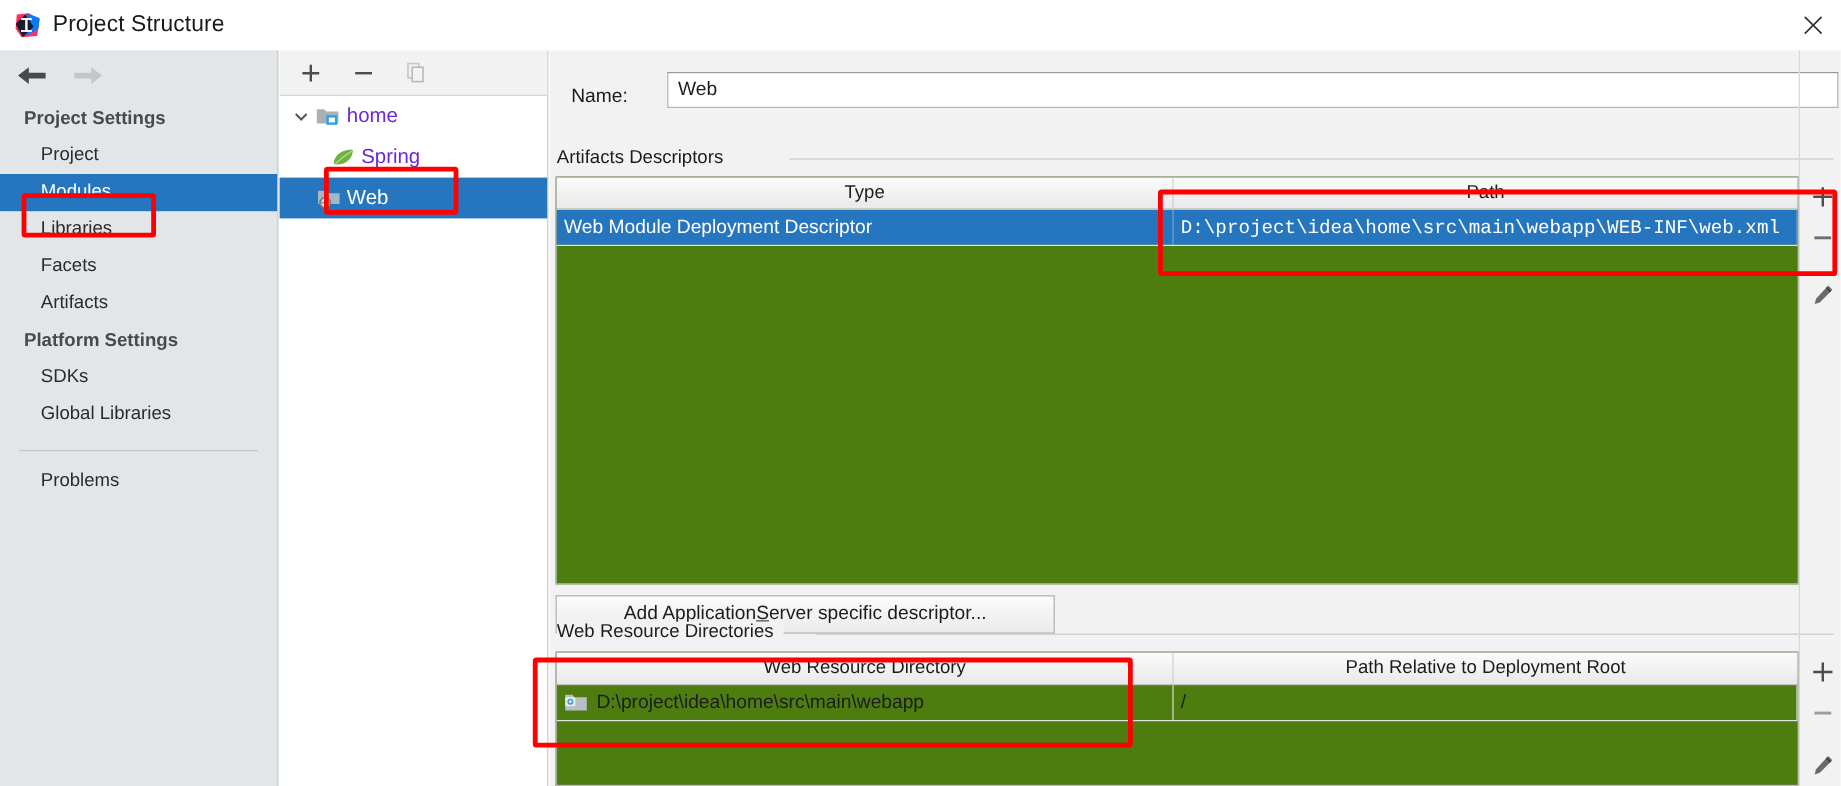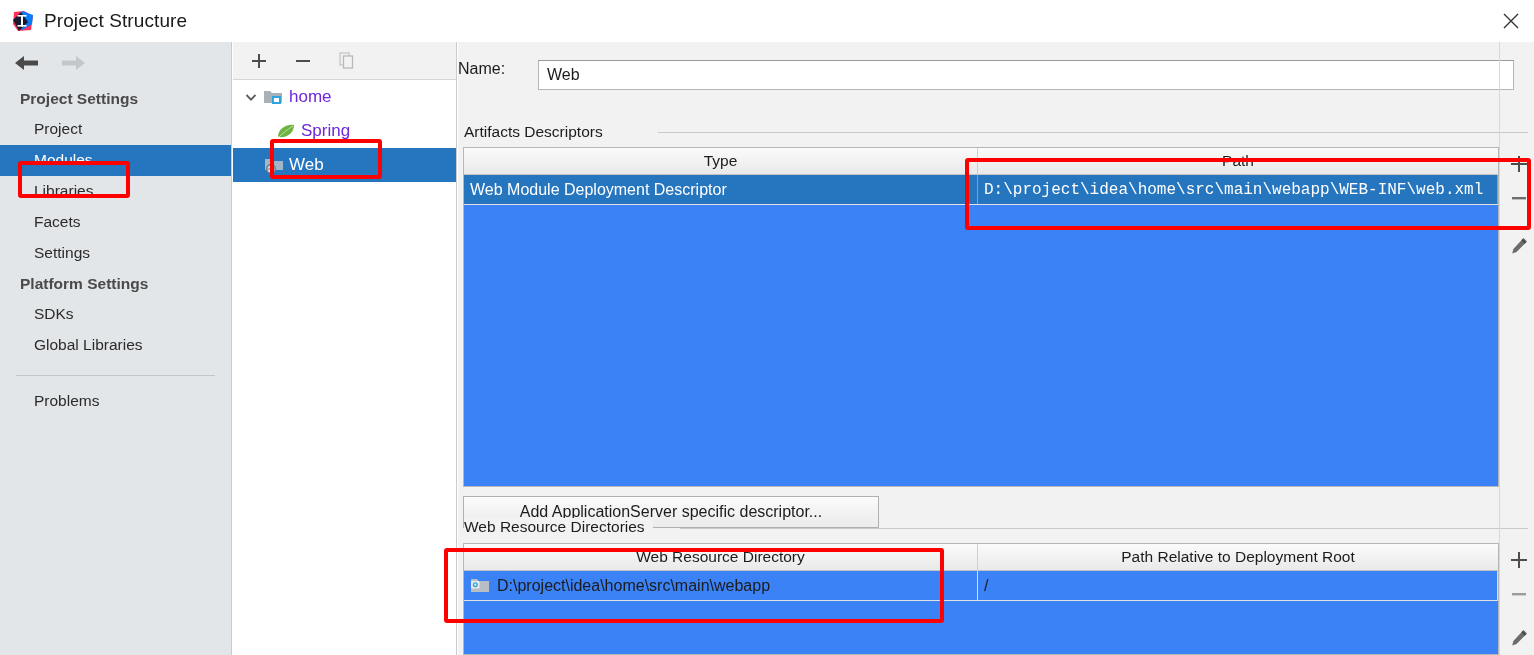"Name:" .name-row { align-items: flex-start -> flex-end; left: 0 -> 18px }
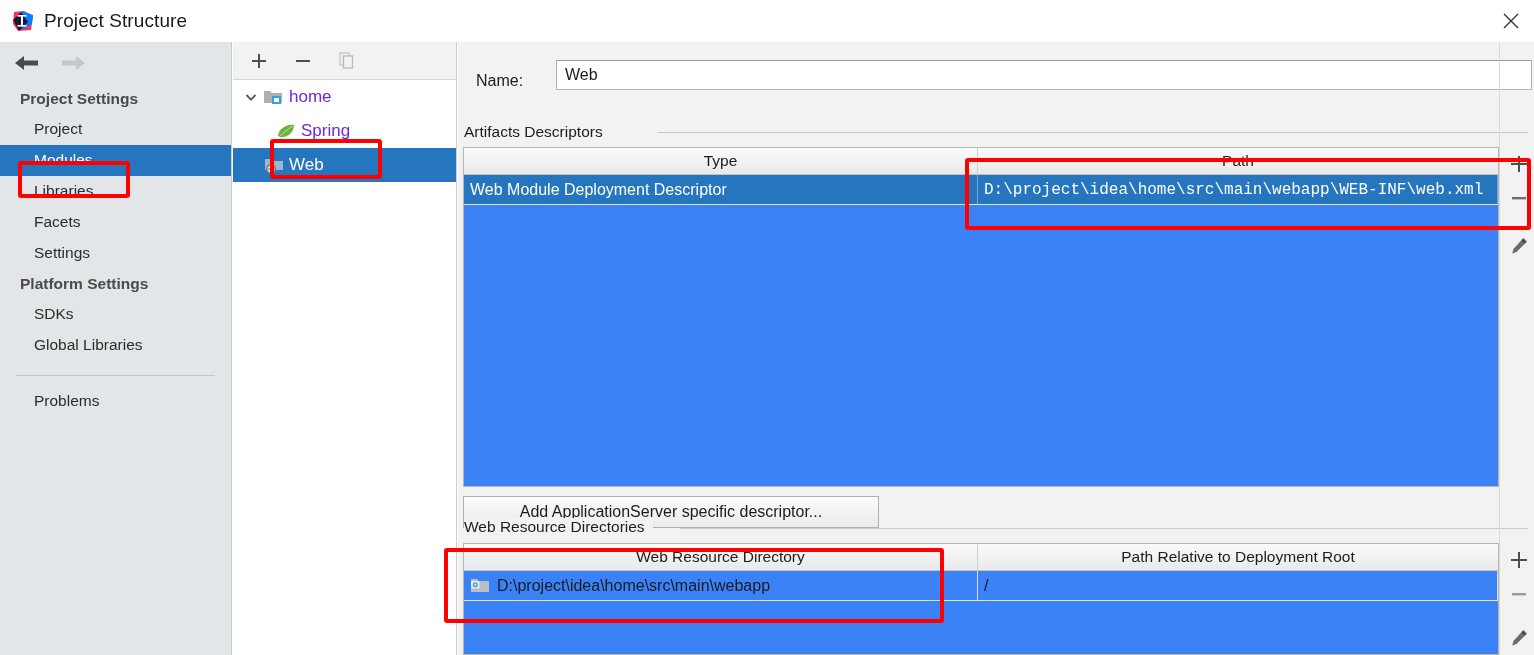"Type" .tbl { background: #3b82f6 -> #4d7c0f }
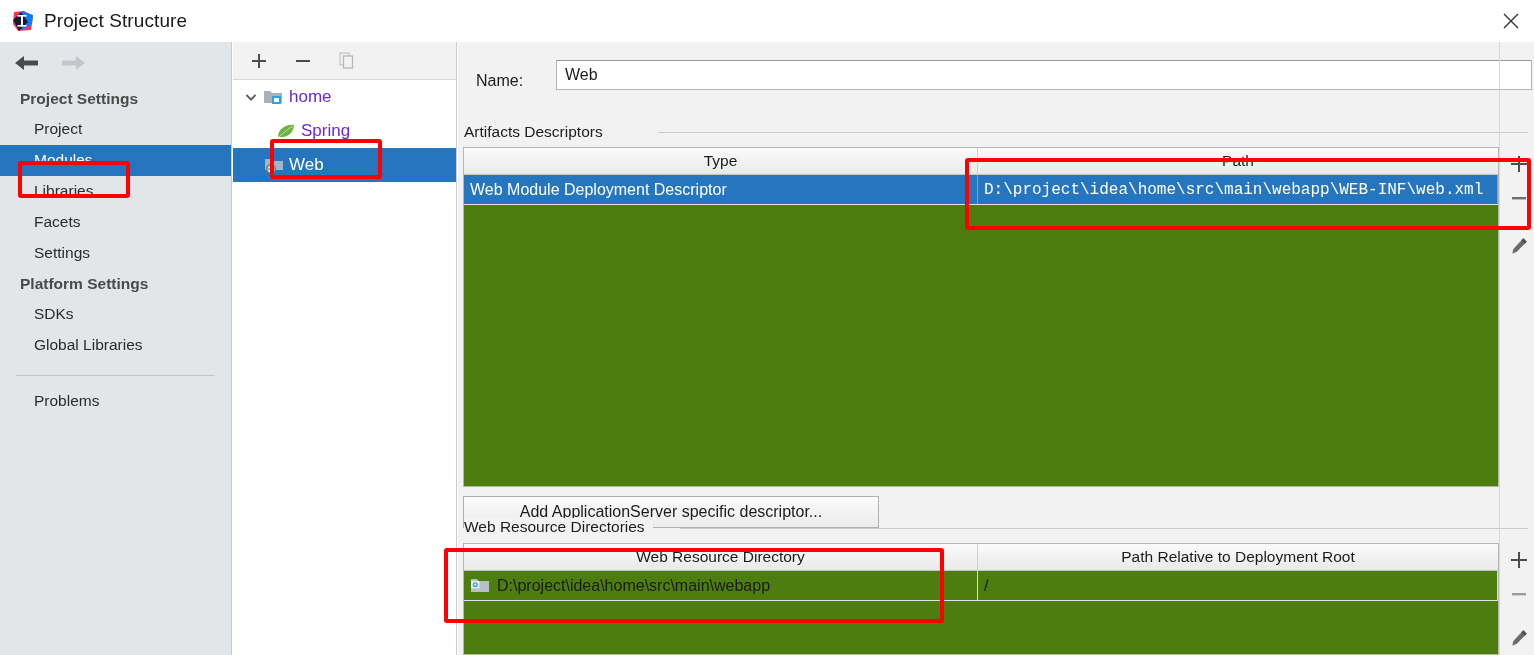"Settings" div.sb-item { text: Settings -> Artifacts }
